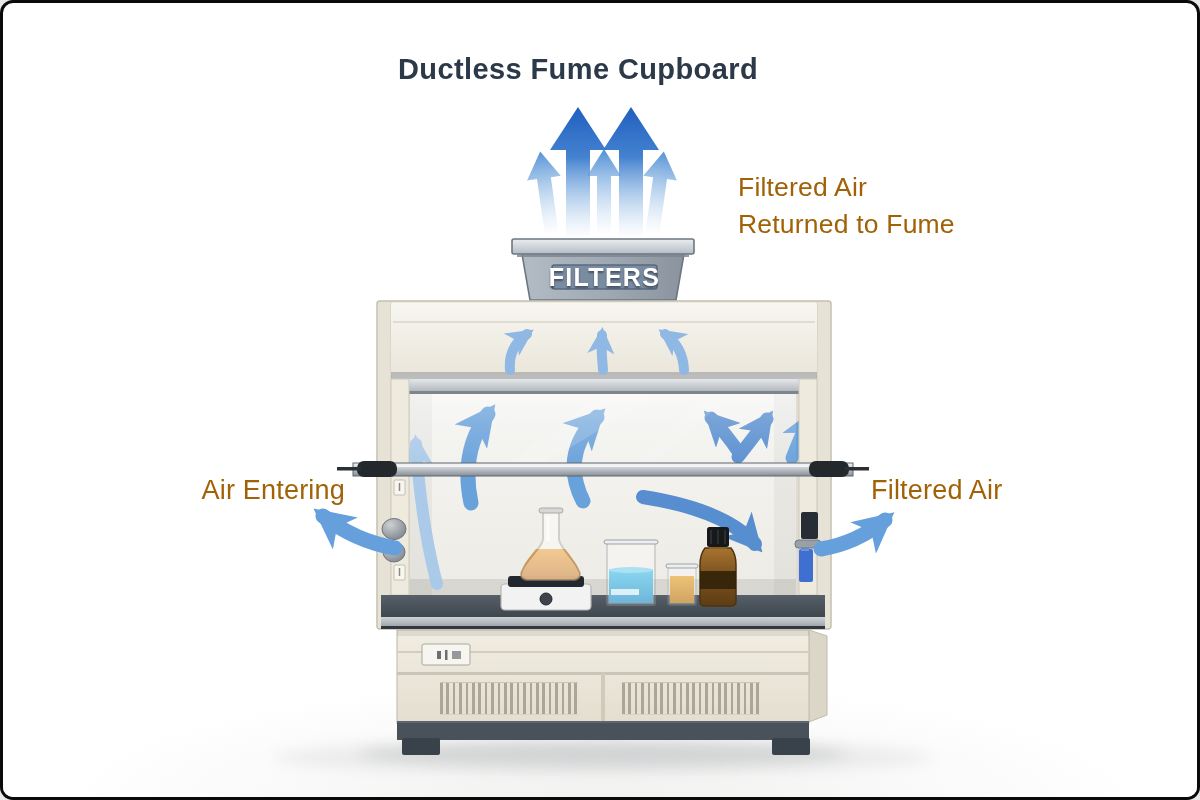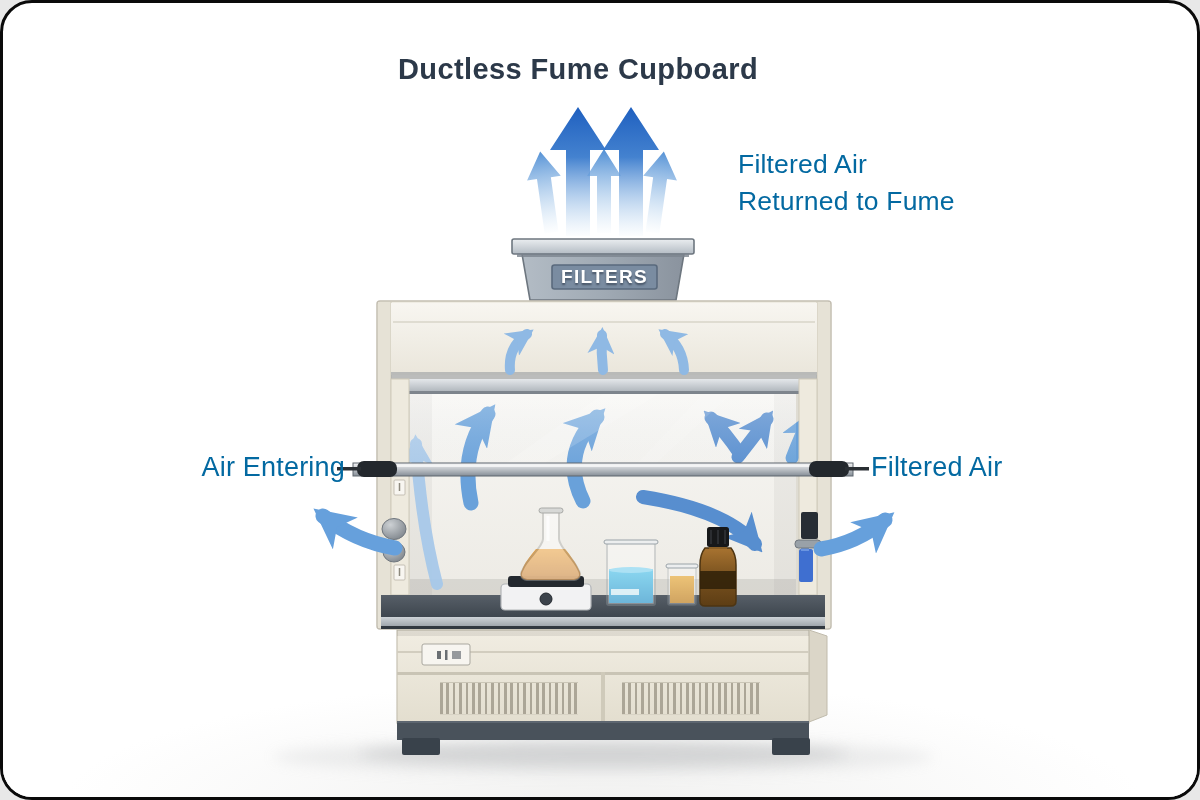"Ductless Fume Cupboard" .canvas { border-radius: 32px -> 13px }
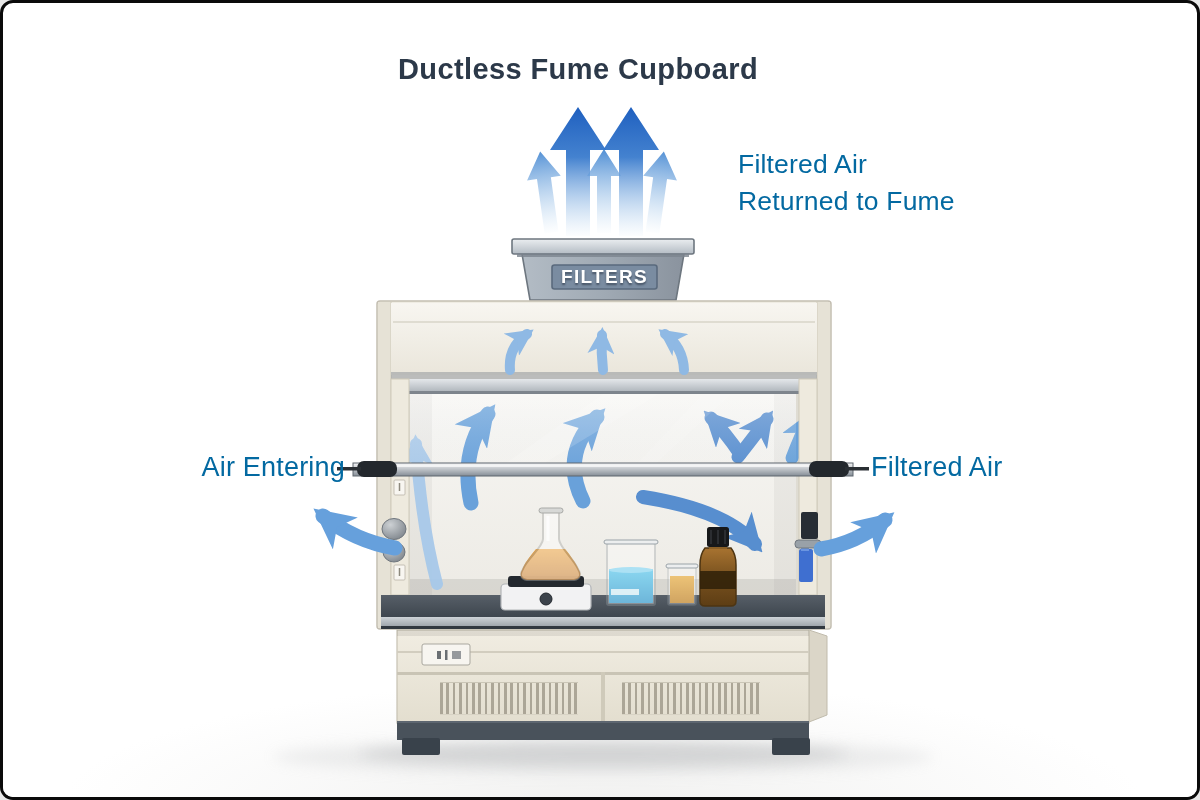"Filtered Air" .annotation { color: #0369a1 -> #a16207; margin-top: none -> 23px }
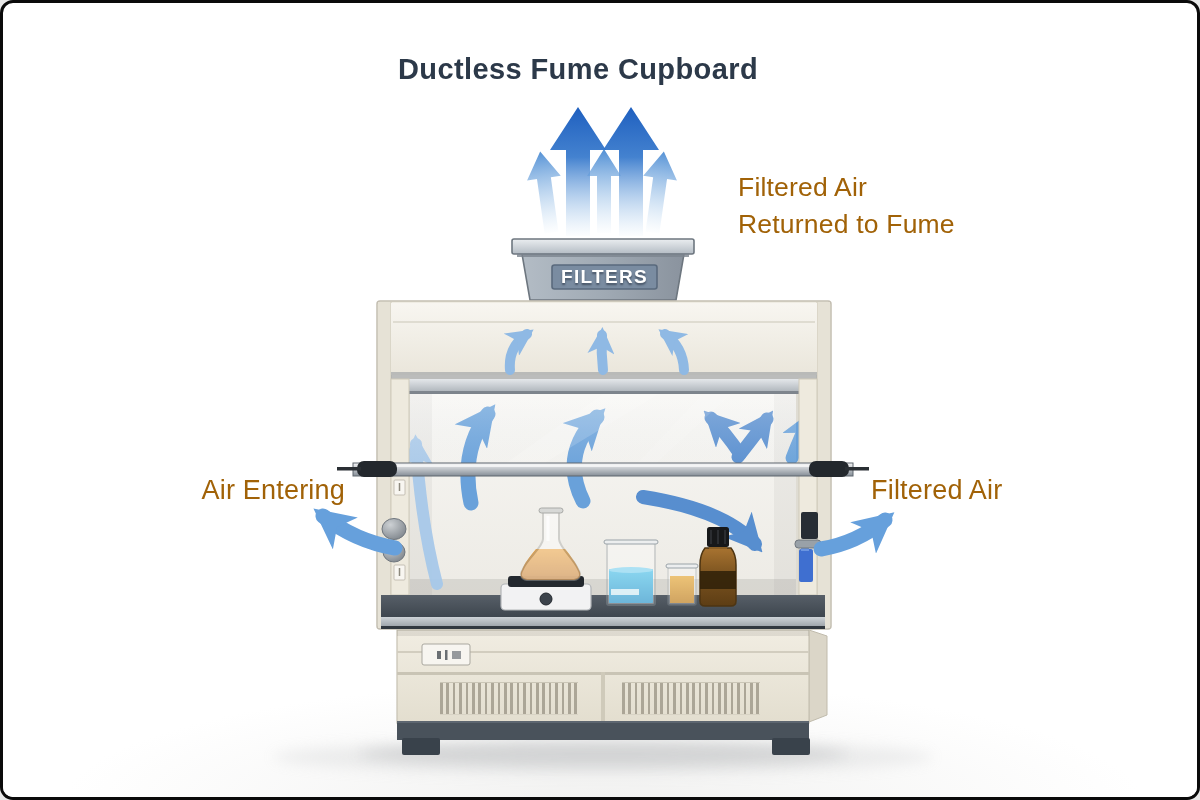"FILTERS" .filters-label { font-size: 19px -> 25px }
